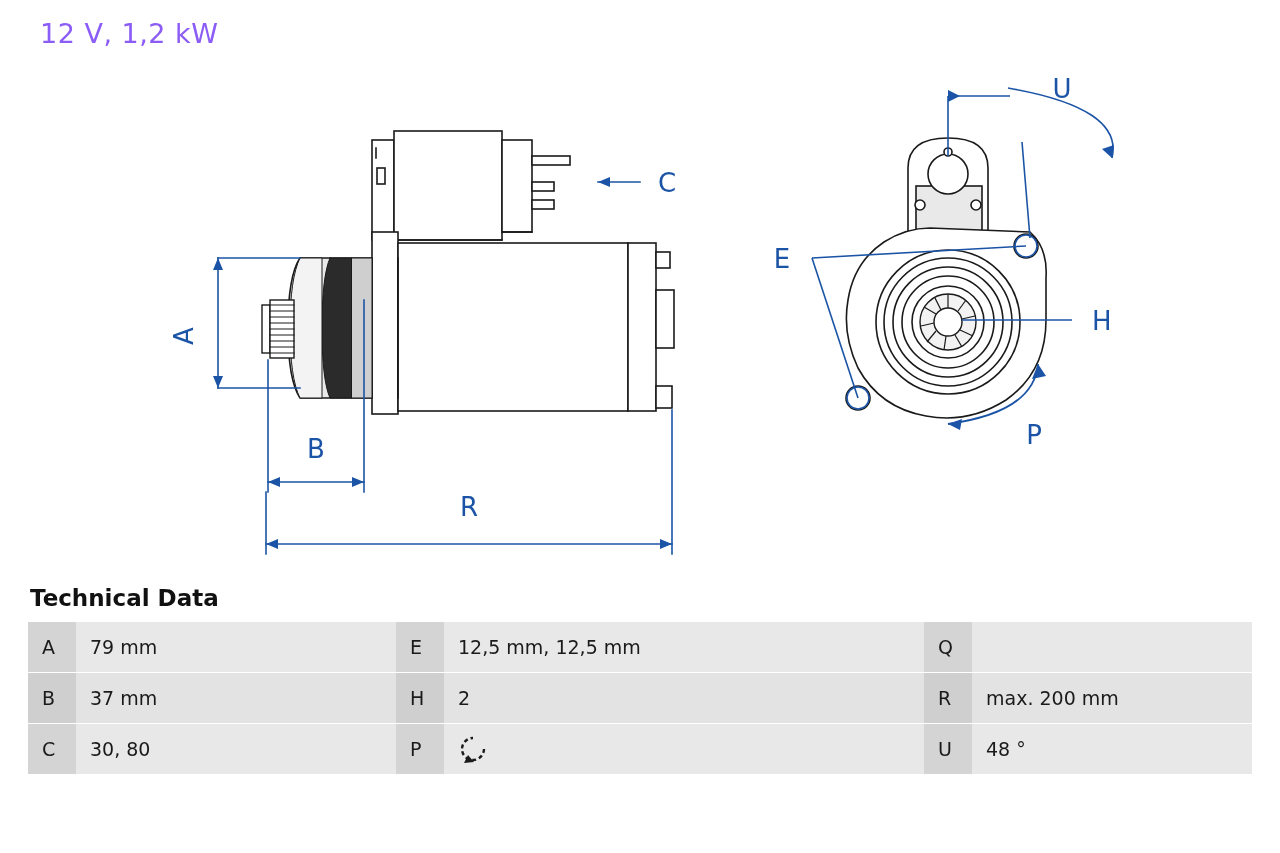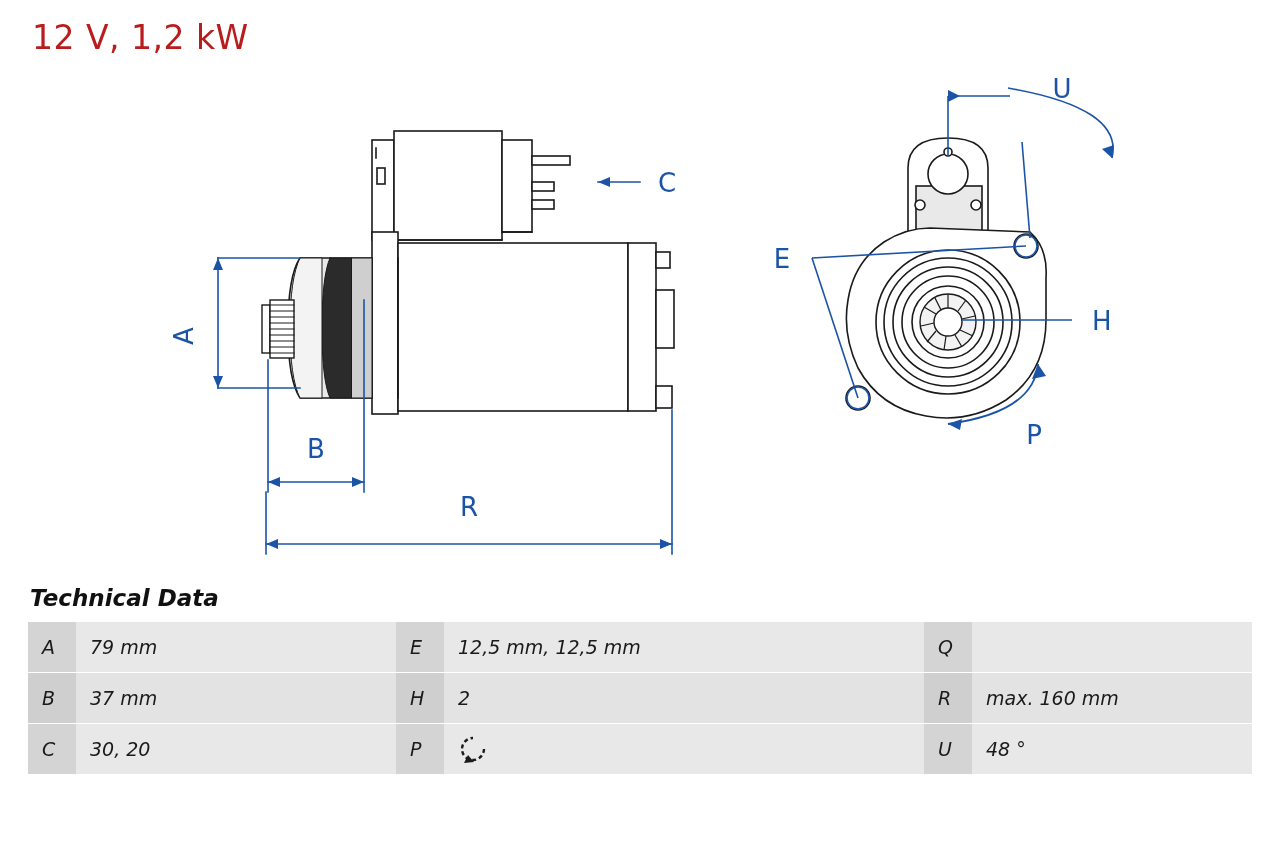"12 V, 1,2 kW" #title { color: #b91c1c -> #8b5cf6; font-size: 33px -> 27px; left: 32px -> 40px }
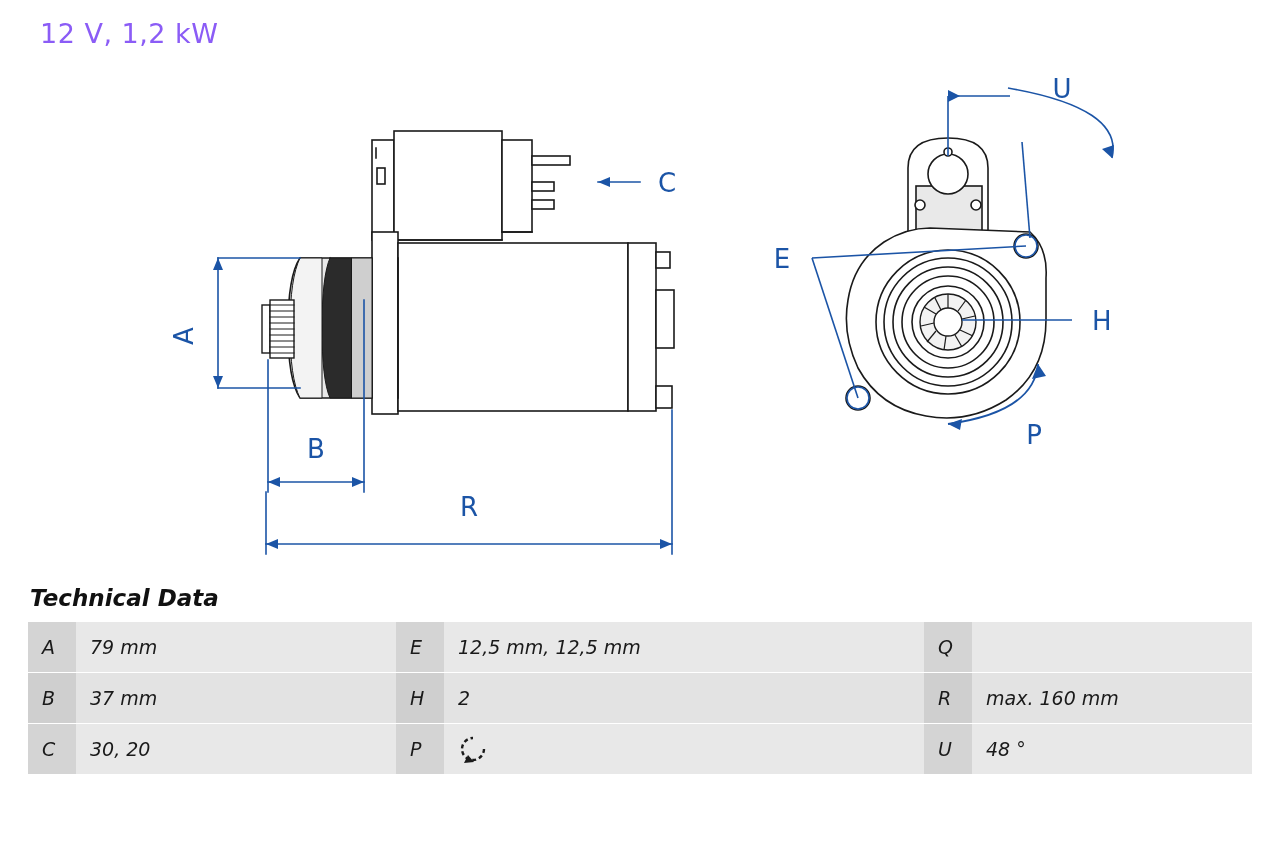"Technical Data" #tech-section { font-style: italic -> none }
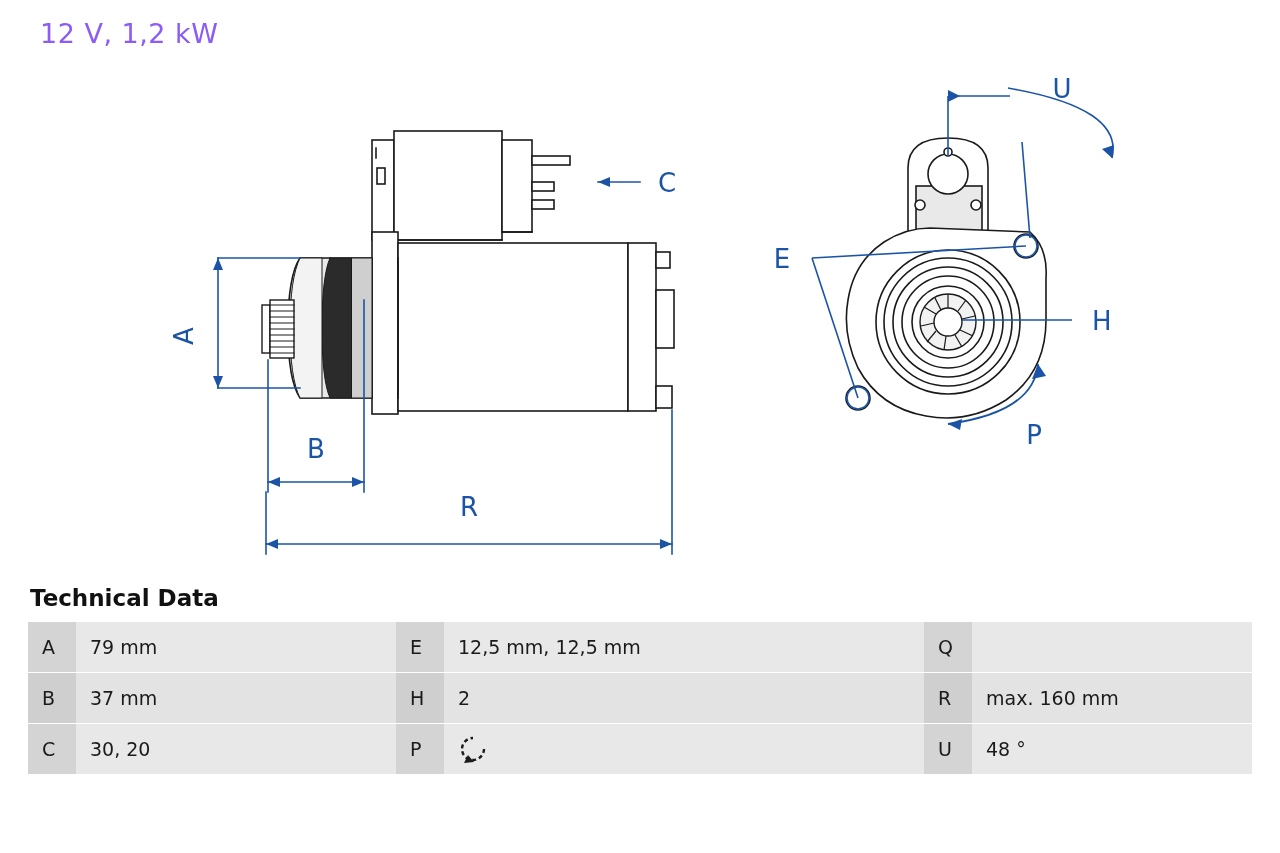"max. 160 mm" td.val { text: 160 -> 200 }
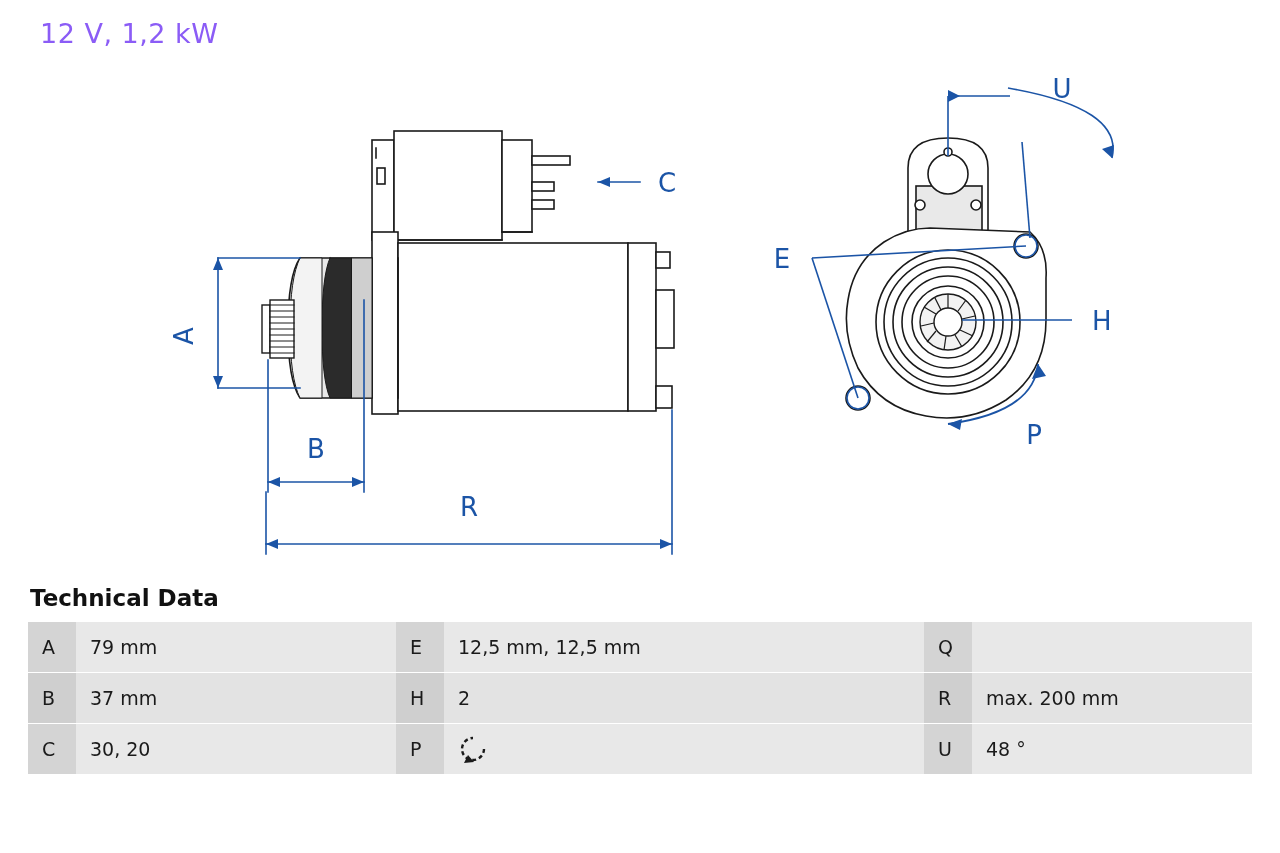"30, 20" td.val { text: 20 -> 80 }
